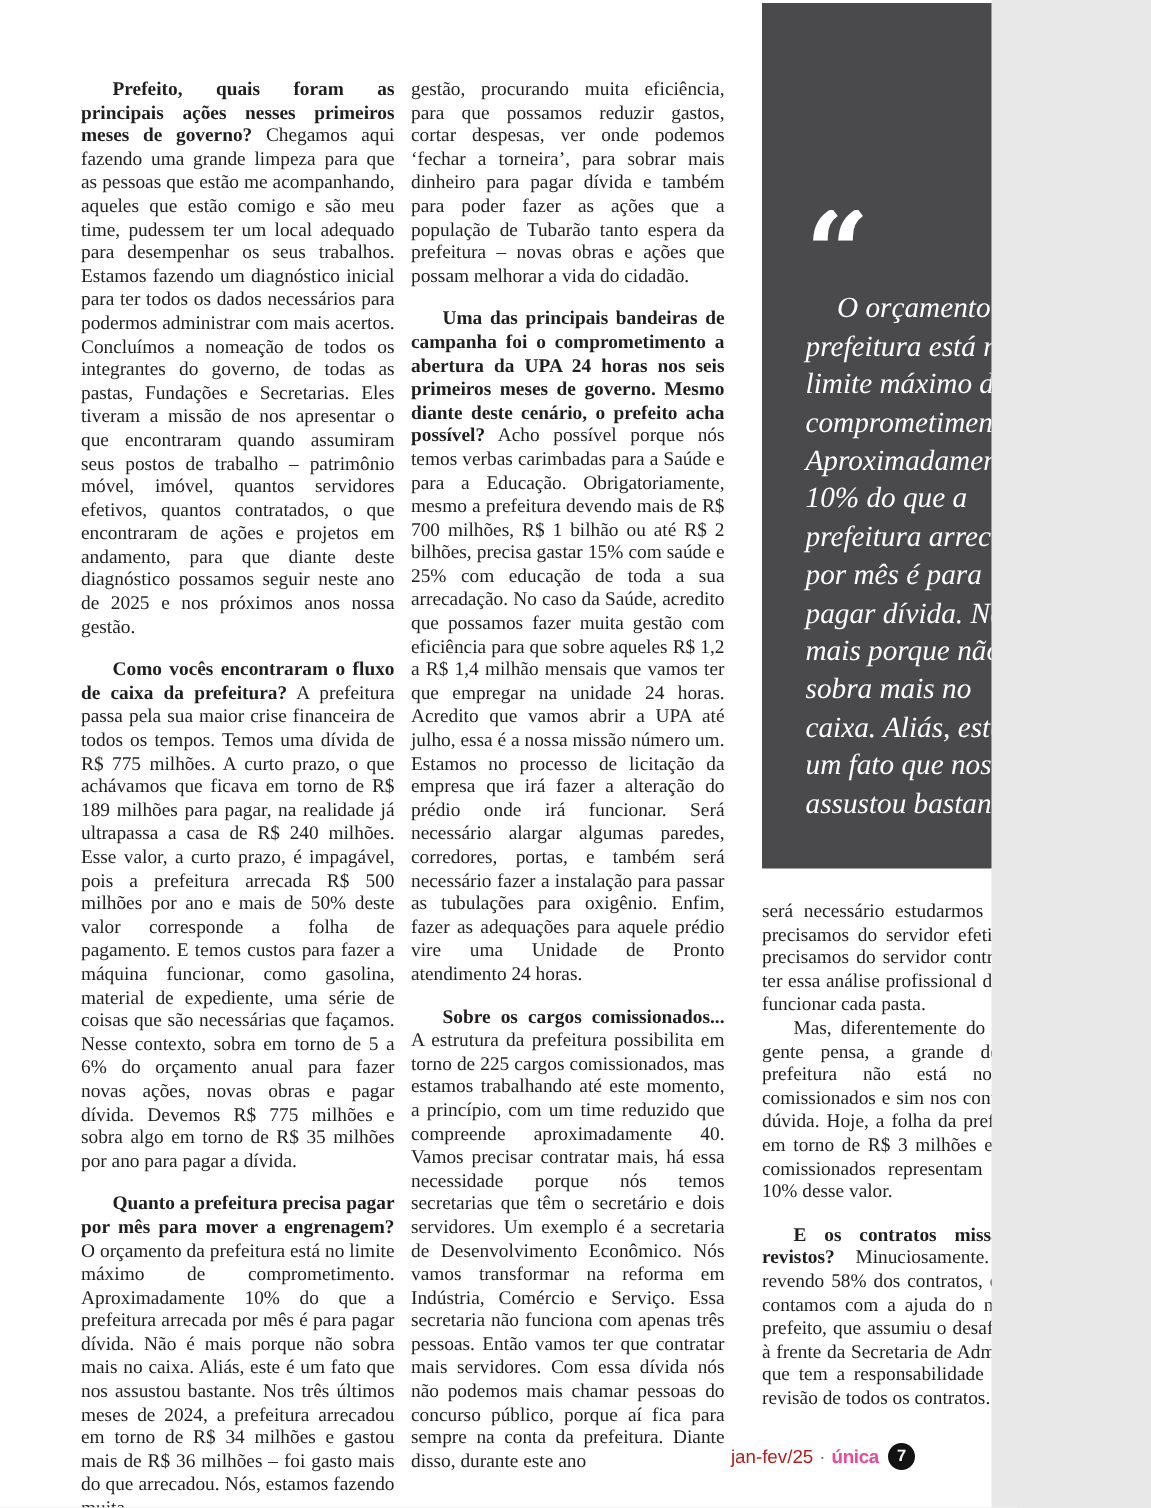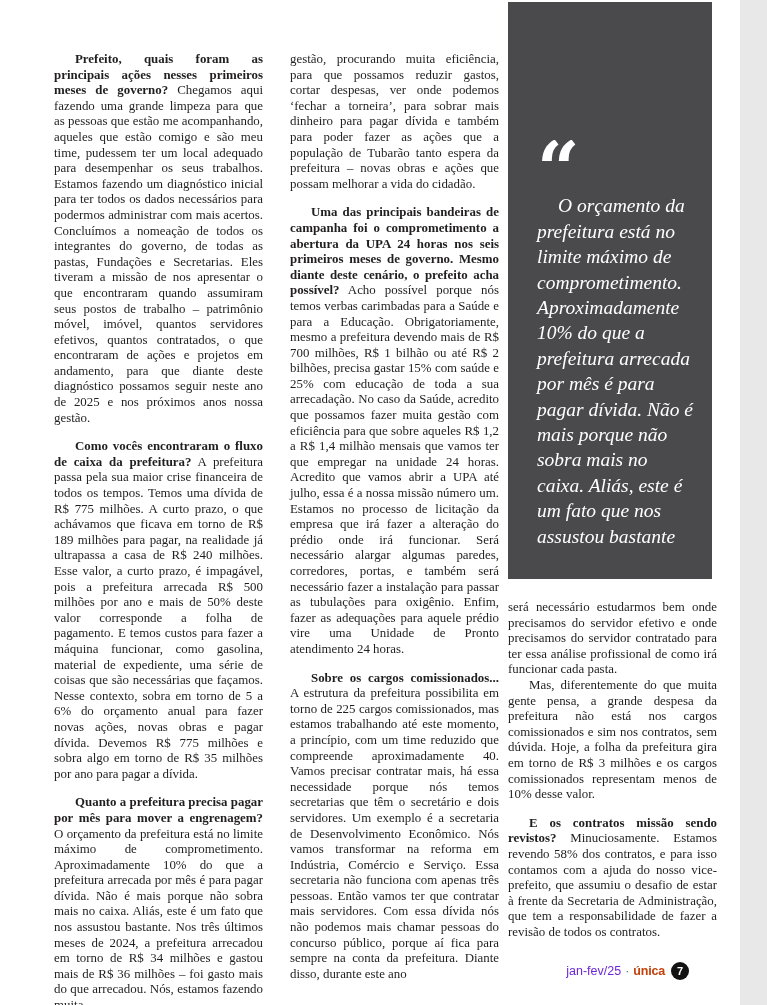"Prefeito, quais foram as principais" .page { width: 740px -> 661px }
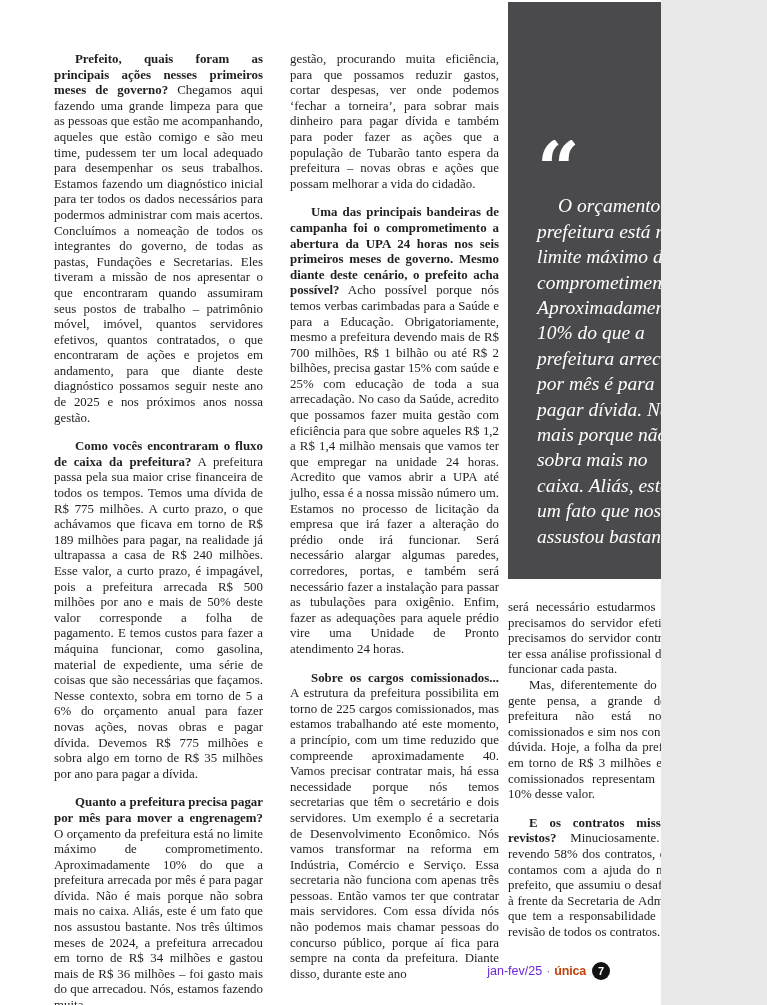"gestão, procurando muita eficiência," .col-2 { left: 290px -> 274px }
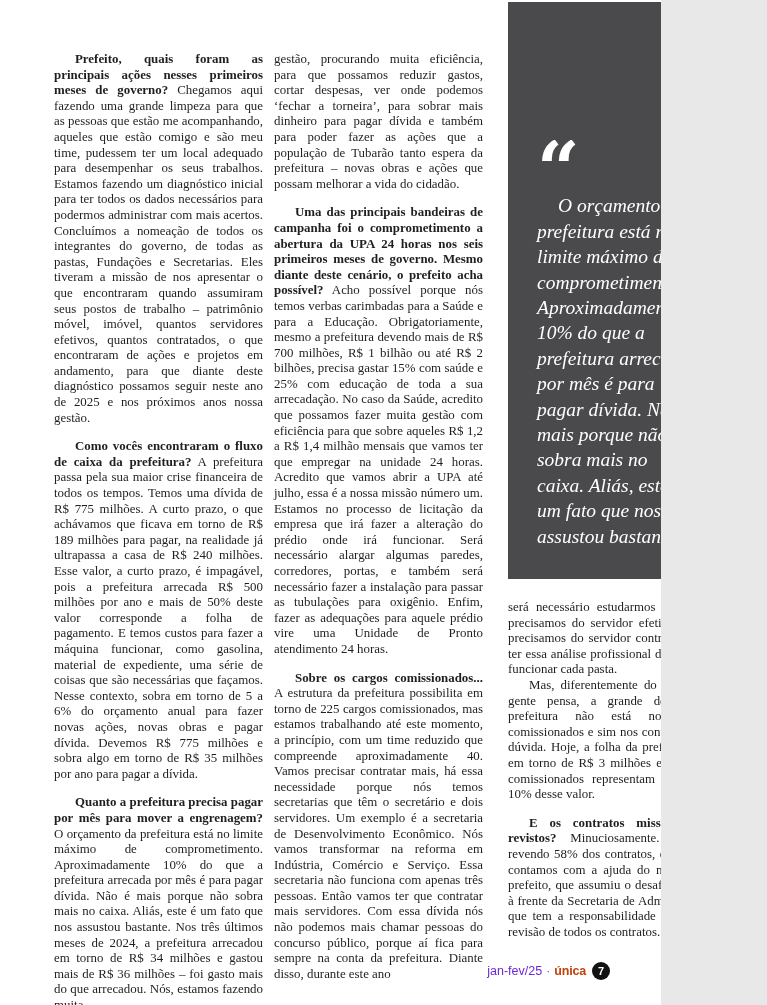"jan-fev/25" .footer .issue { color: #6d28d9 -> #b91c1c }
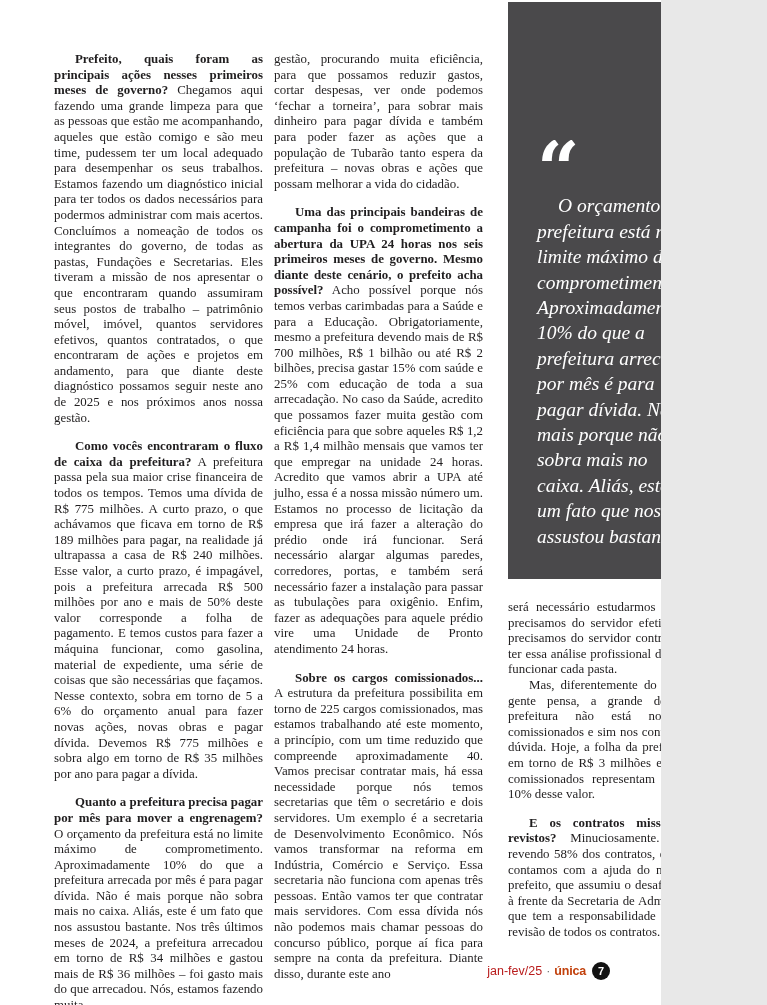"única" .footer .mag { color: #c2410c -> #ec4899 }
